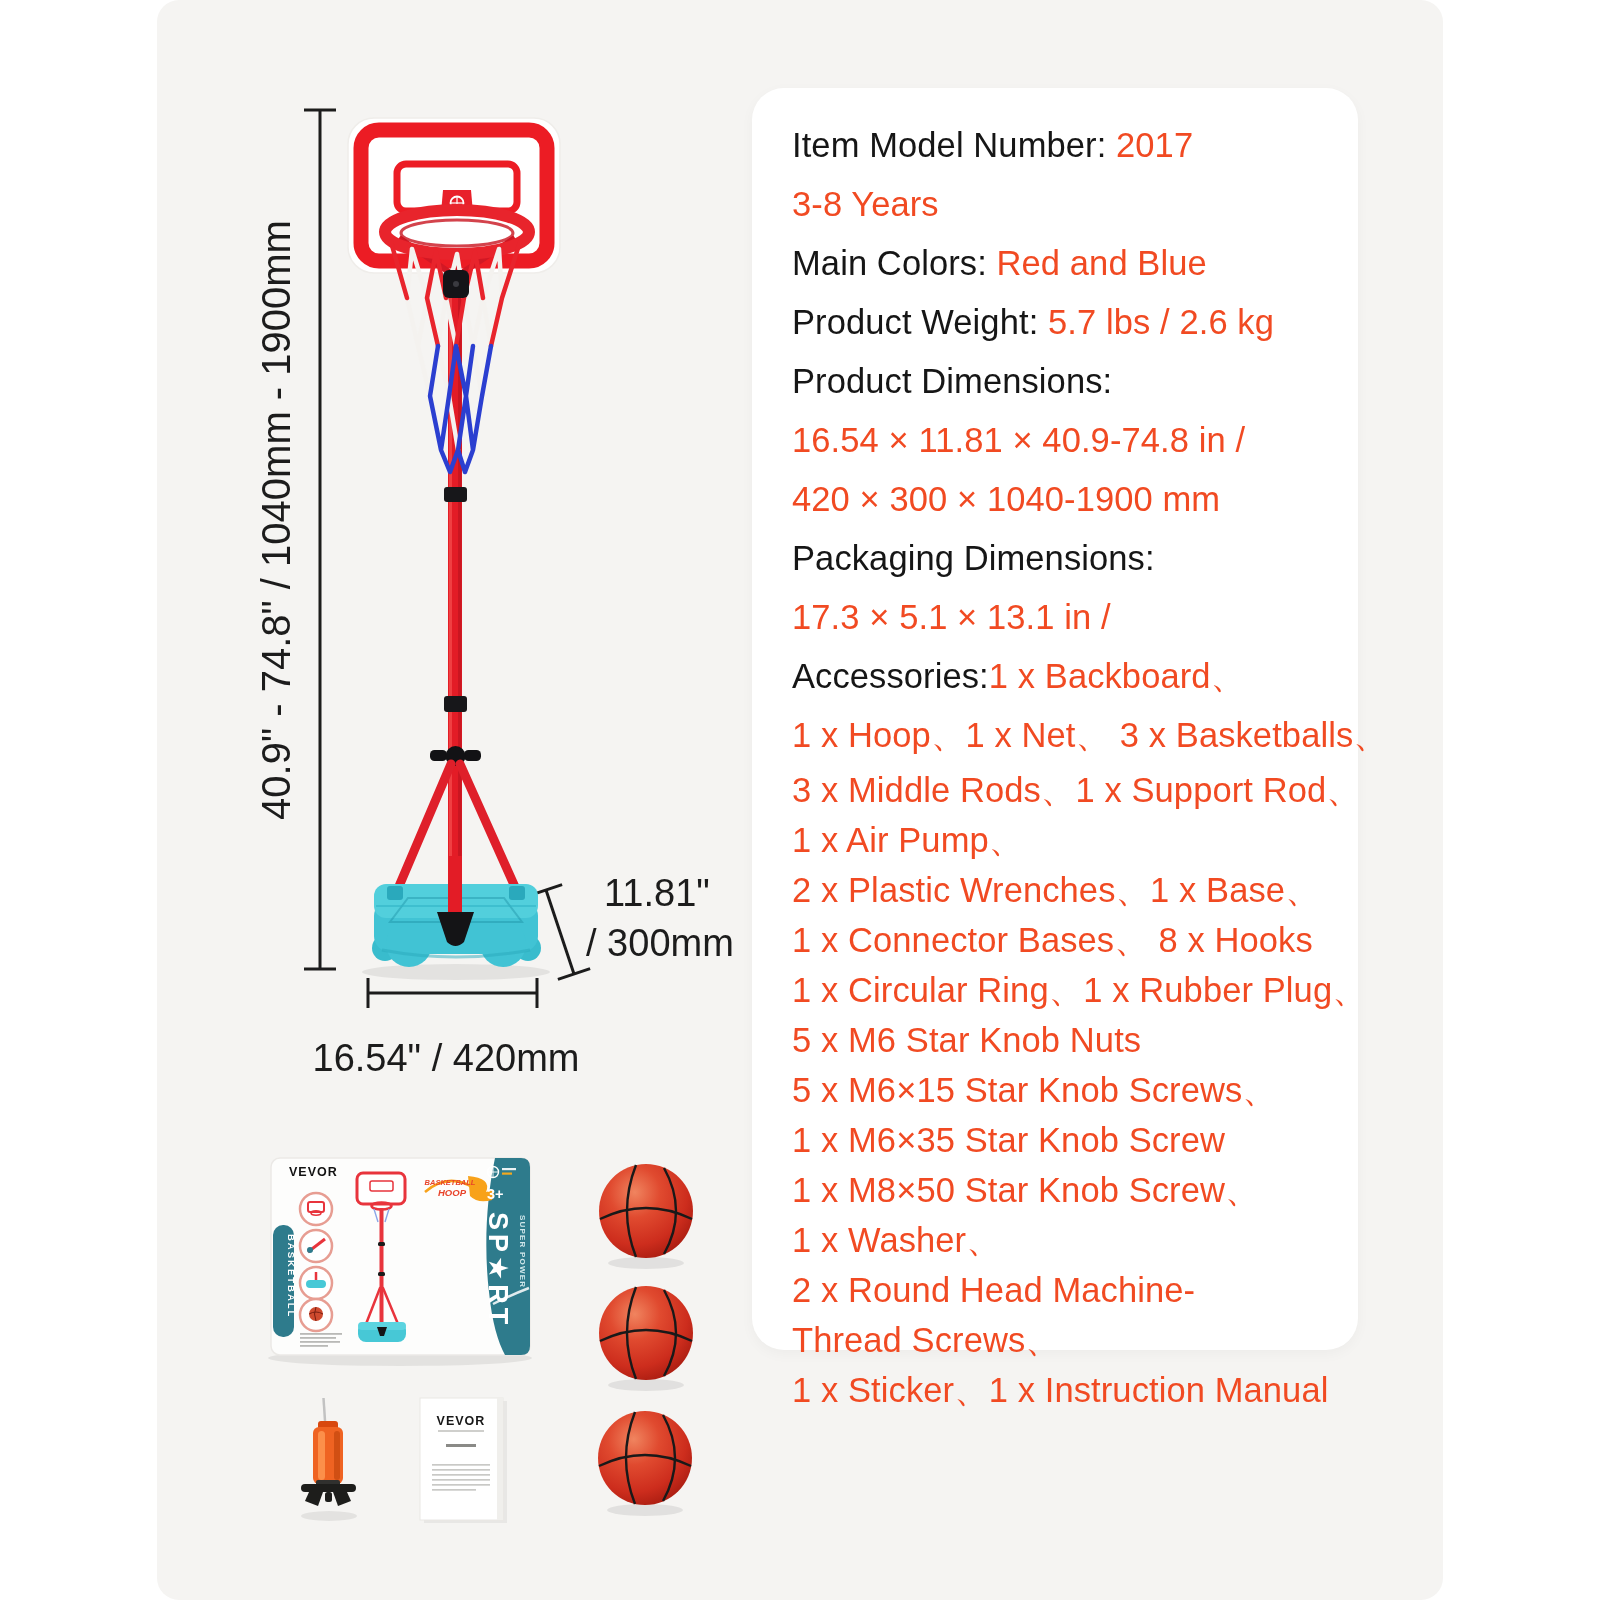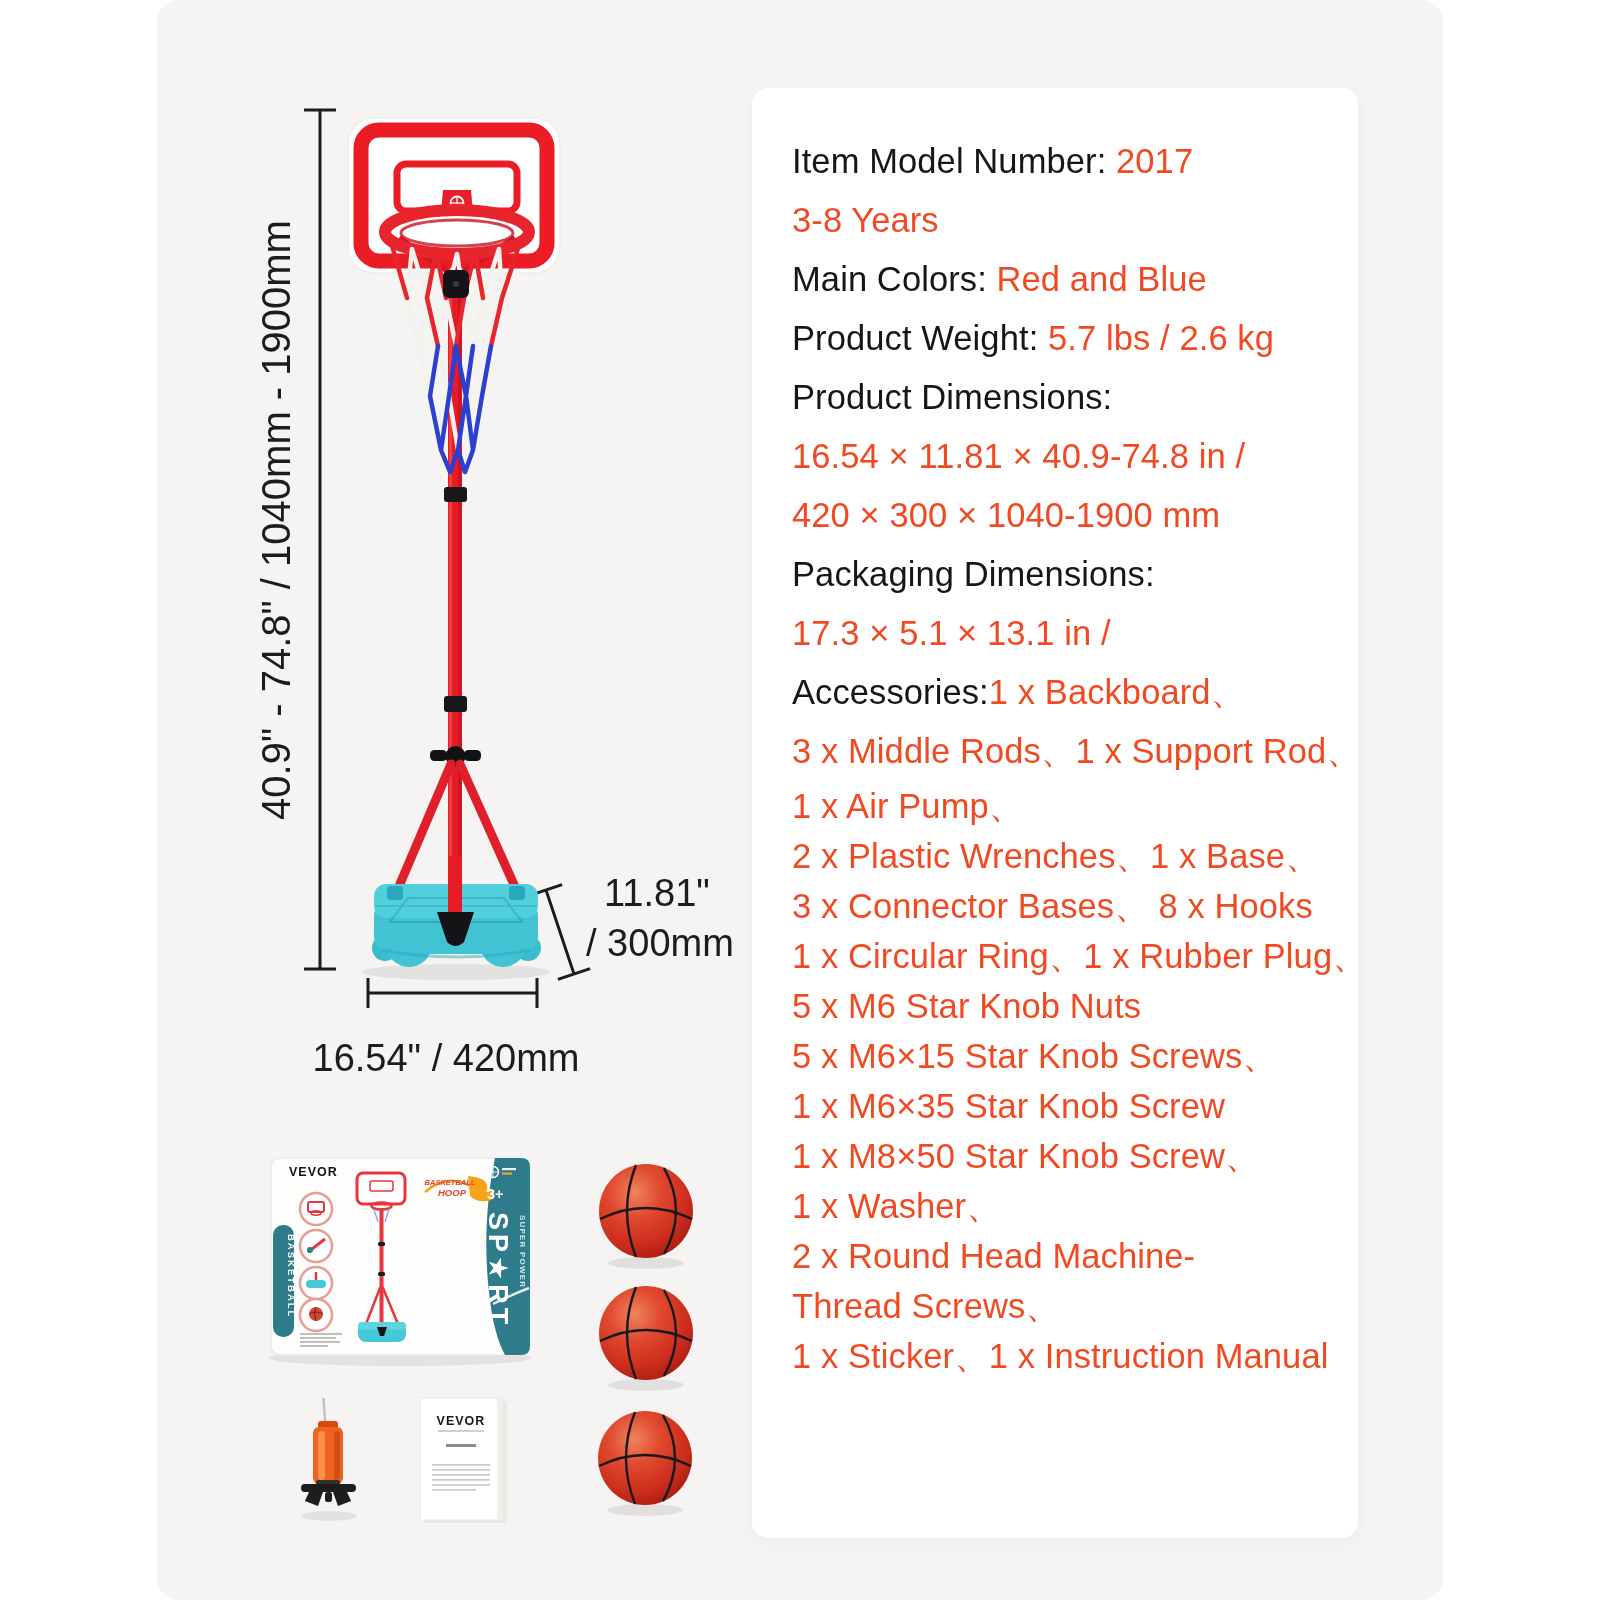"Item Model Number:" .spec-card { border-radius: 16px -> 32px; height: 1450px -> 1262px; padding: 44px 22px 0 40px -> 28px 22px 0 40px }
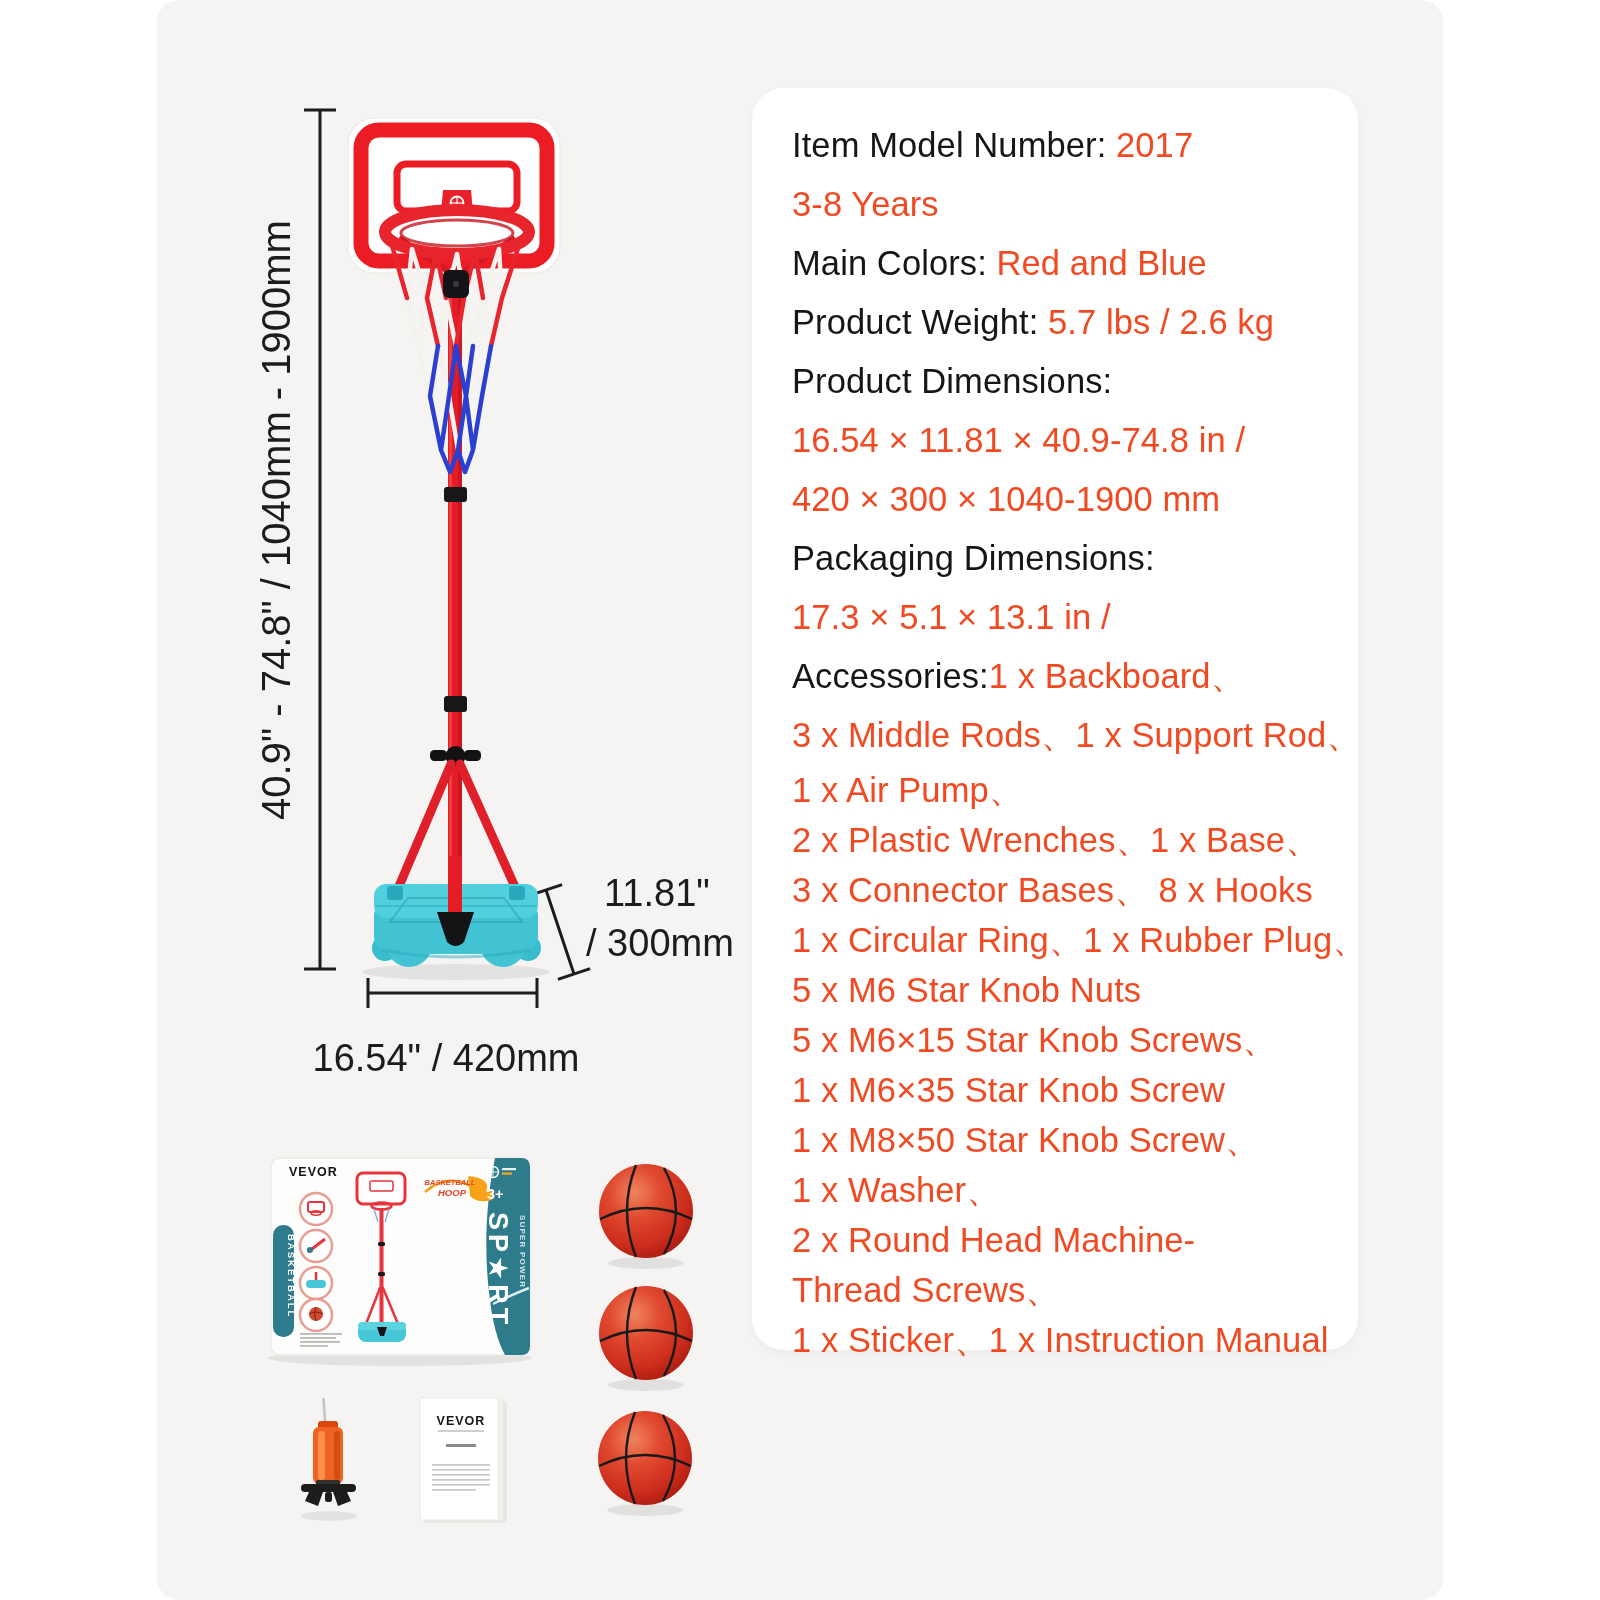"1 x Hoop、1 x Net、" div.spec-line { html: none -> <div><span>1 x Hoop、1 x Net、 3 x Basketballs、</span></div> }
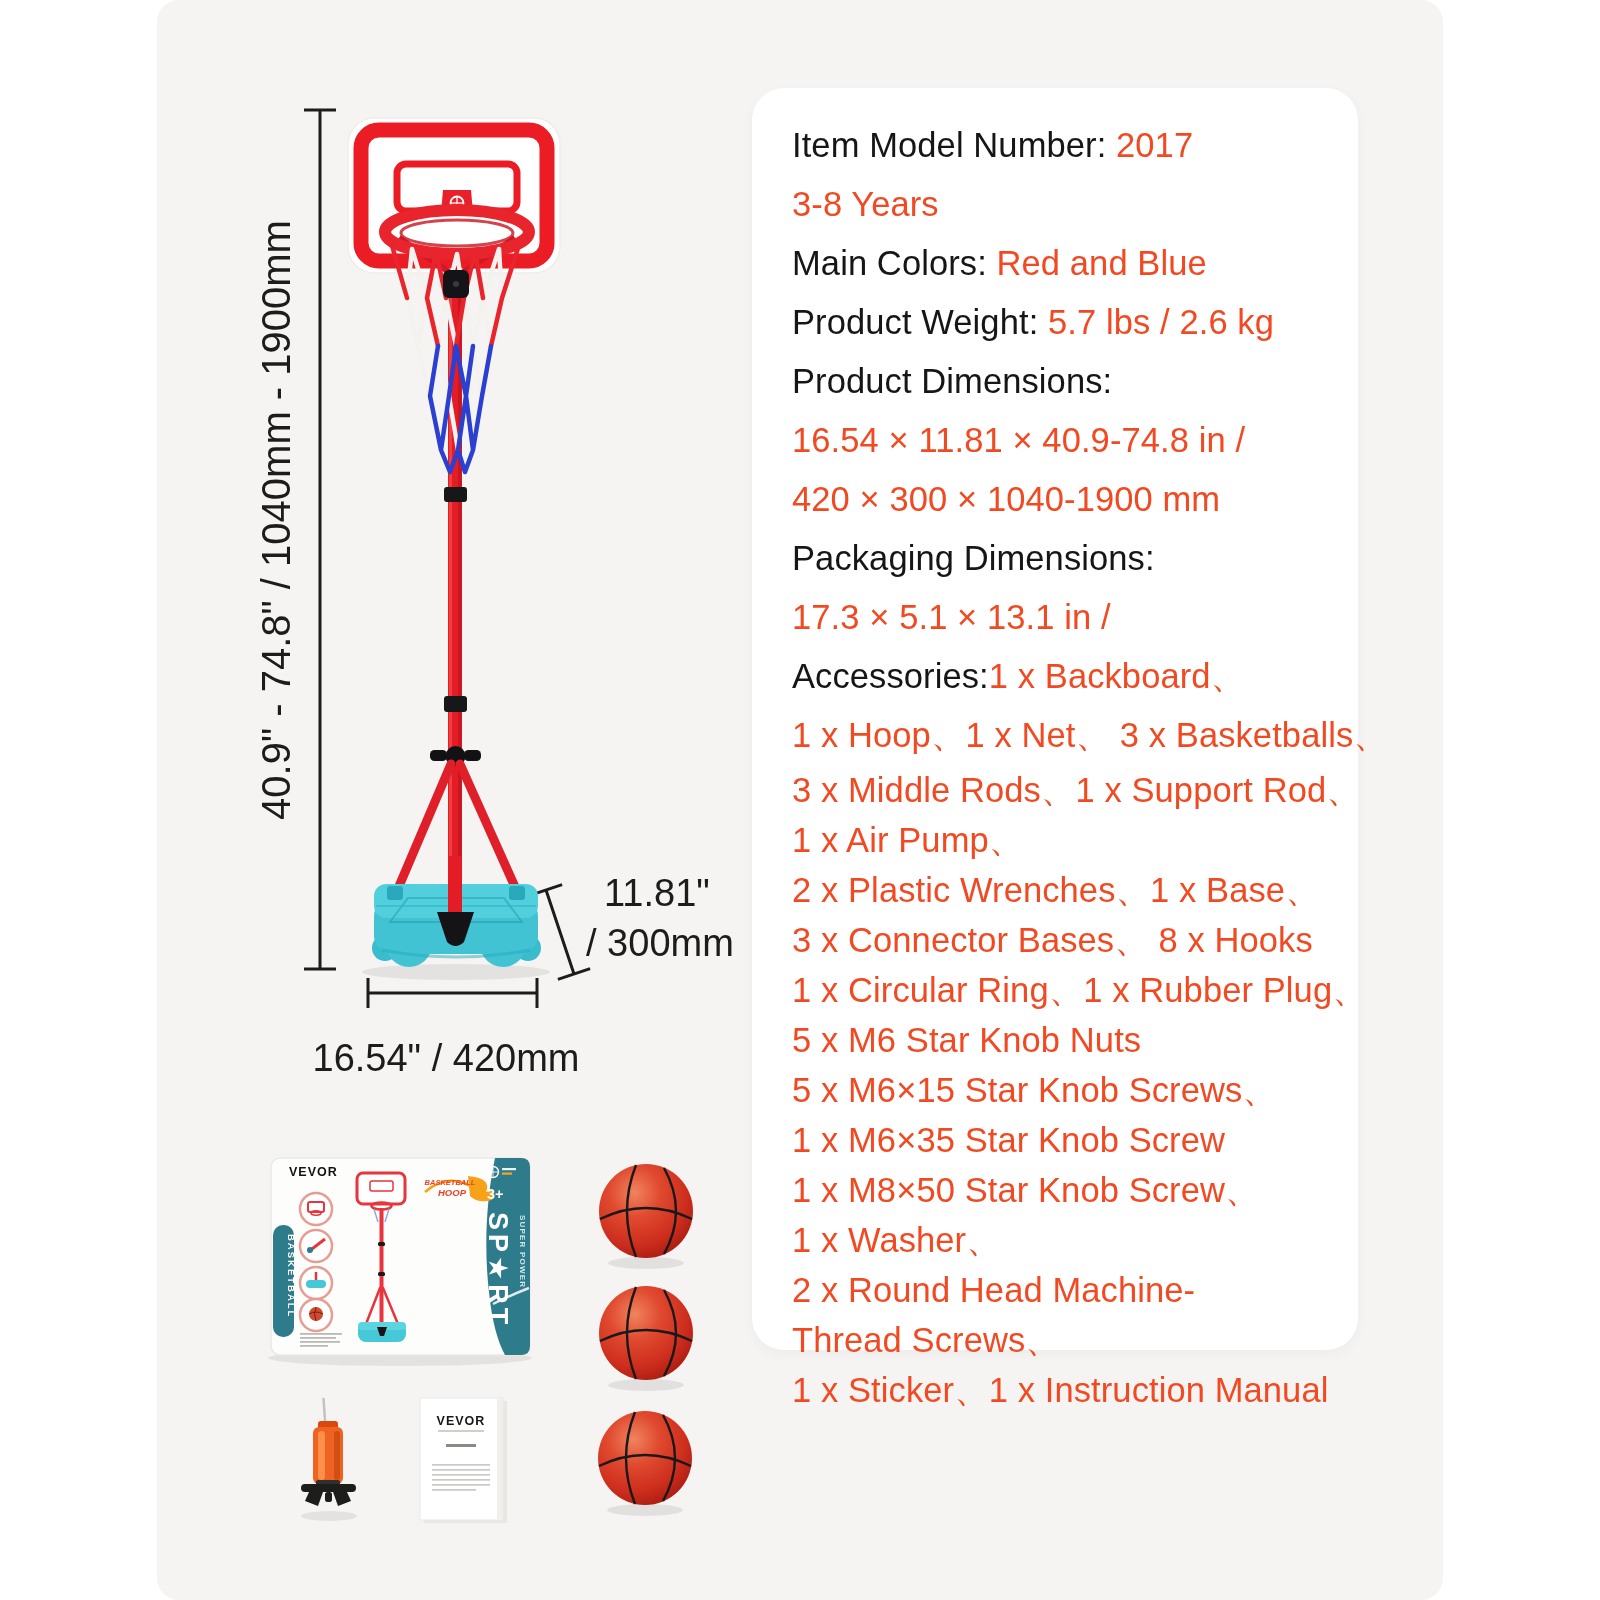"3 x Connector Bases、 8" span.accent { text: 3 -> 1 }
